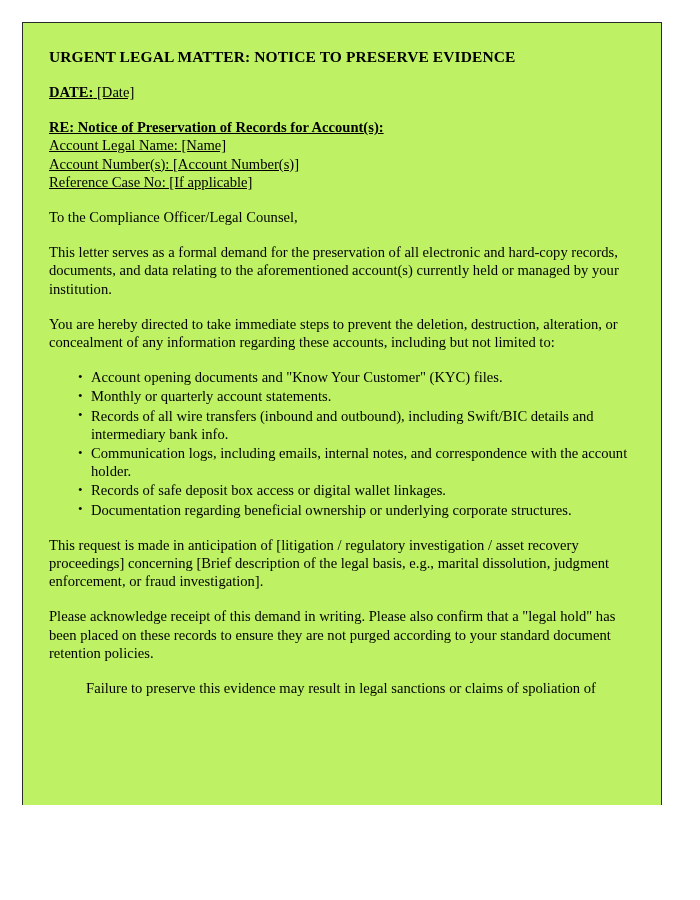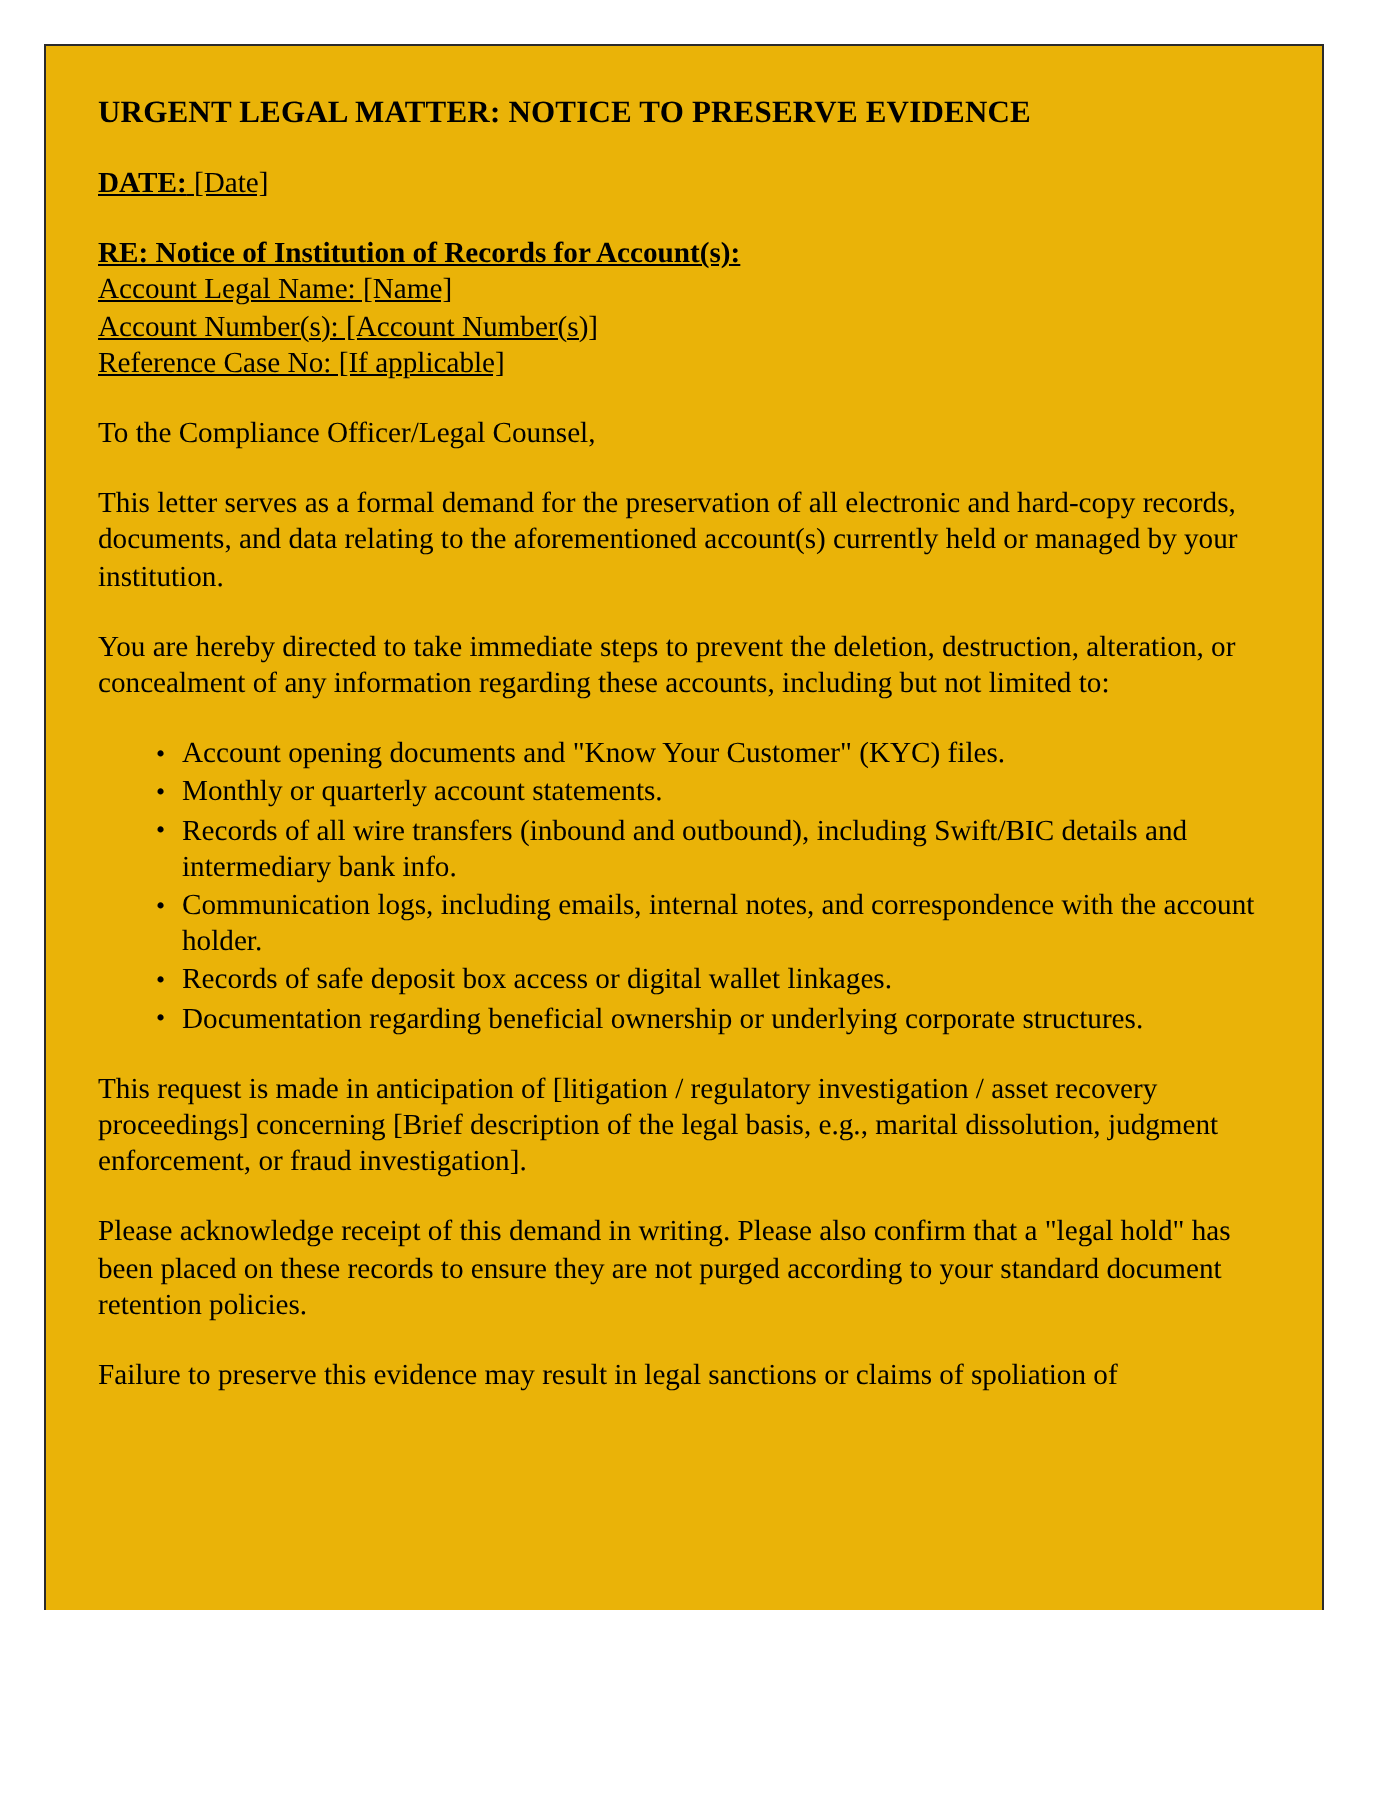"URGENT LEGAL MATTER: NOTICE TO" .page { background: #eab308 -> #bef264 }
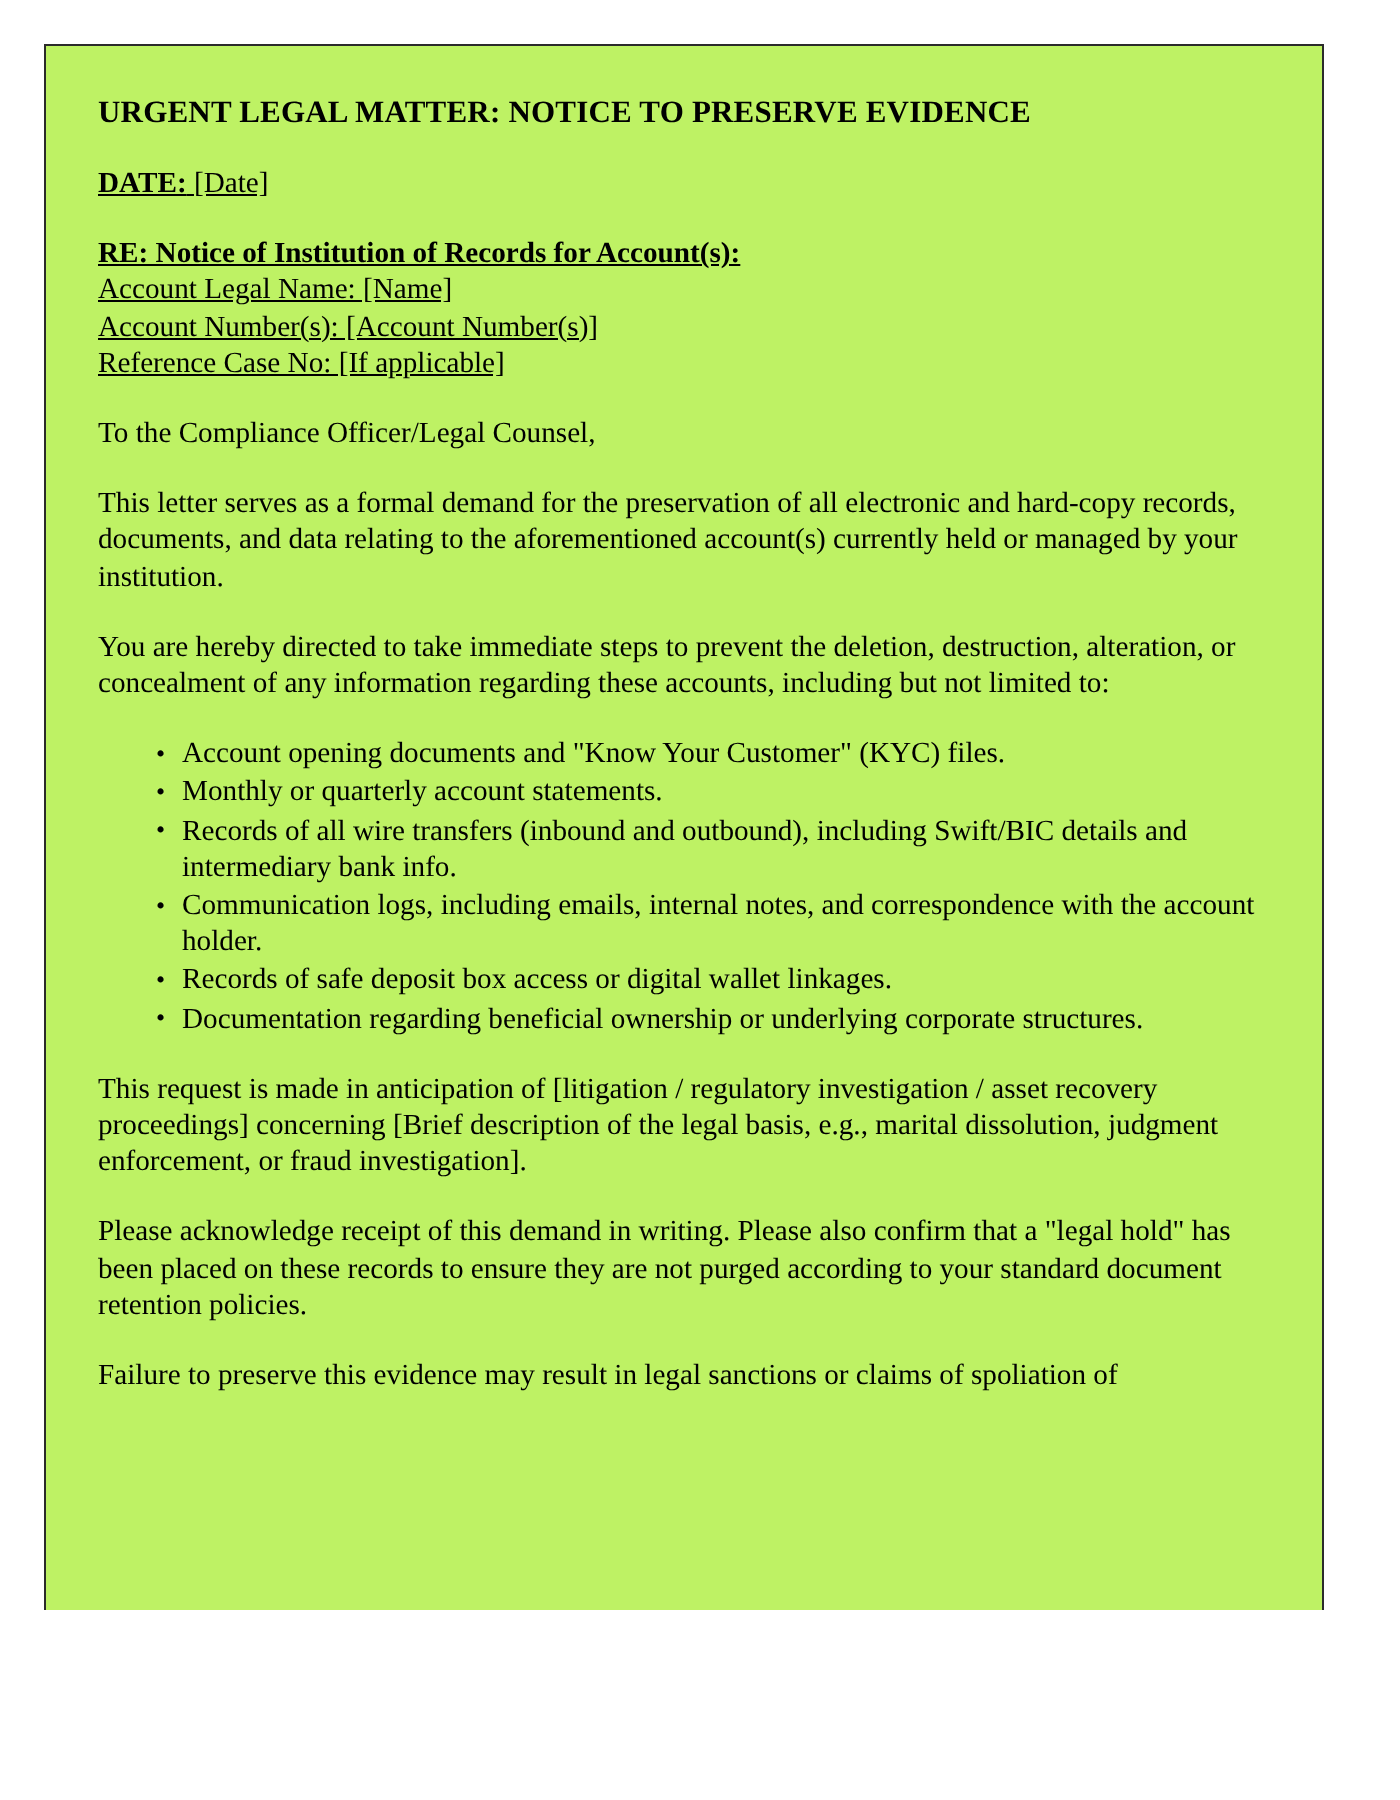"RE: Notice of Institution of" span.line { text: Institution -> Preservation }
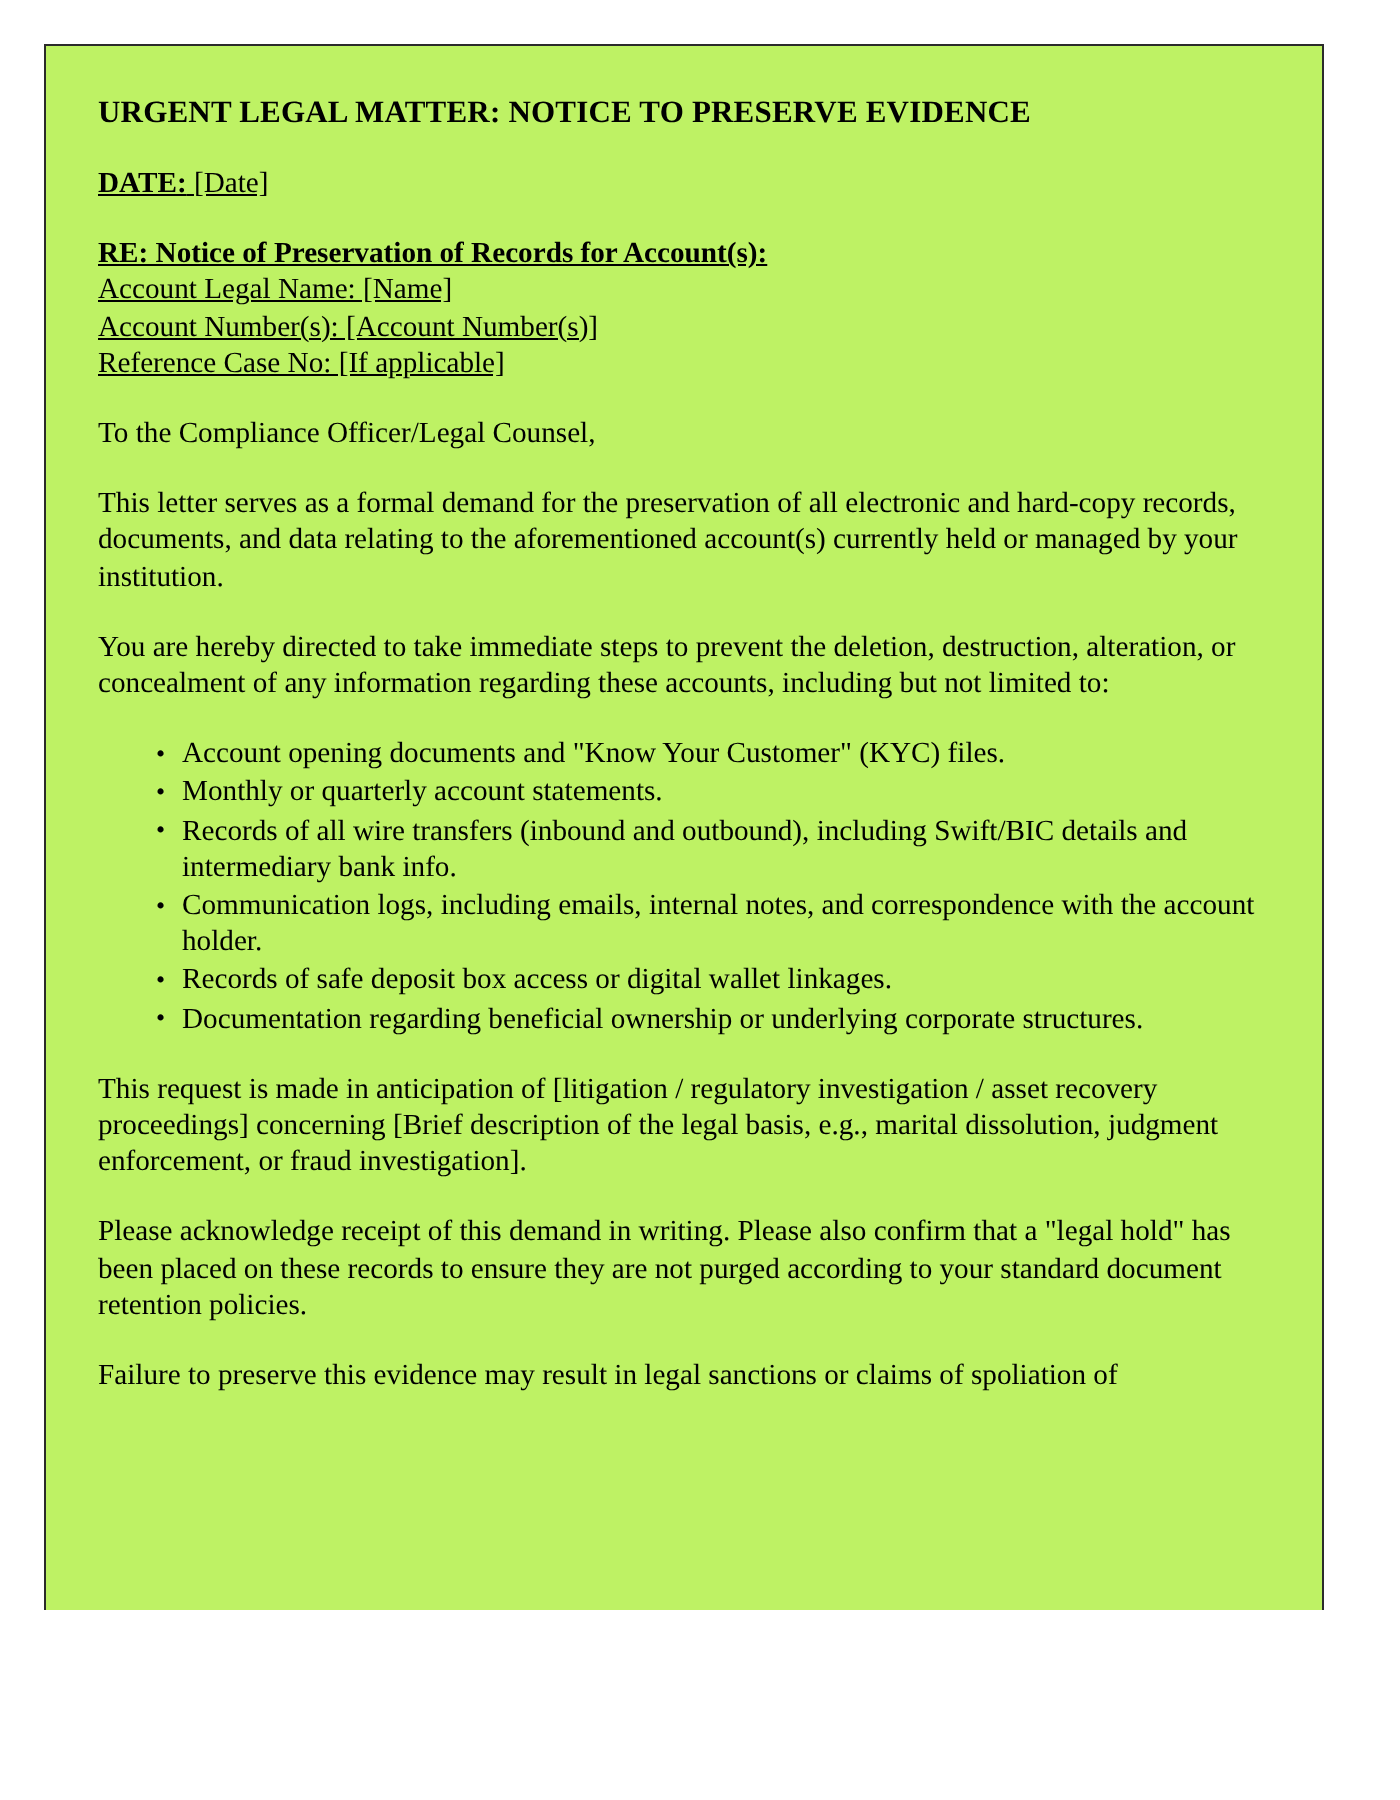"Failure to preserve this evidence" p.para.last { text-align: none -> center }
